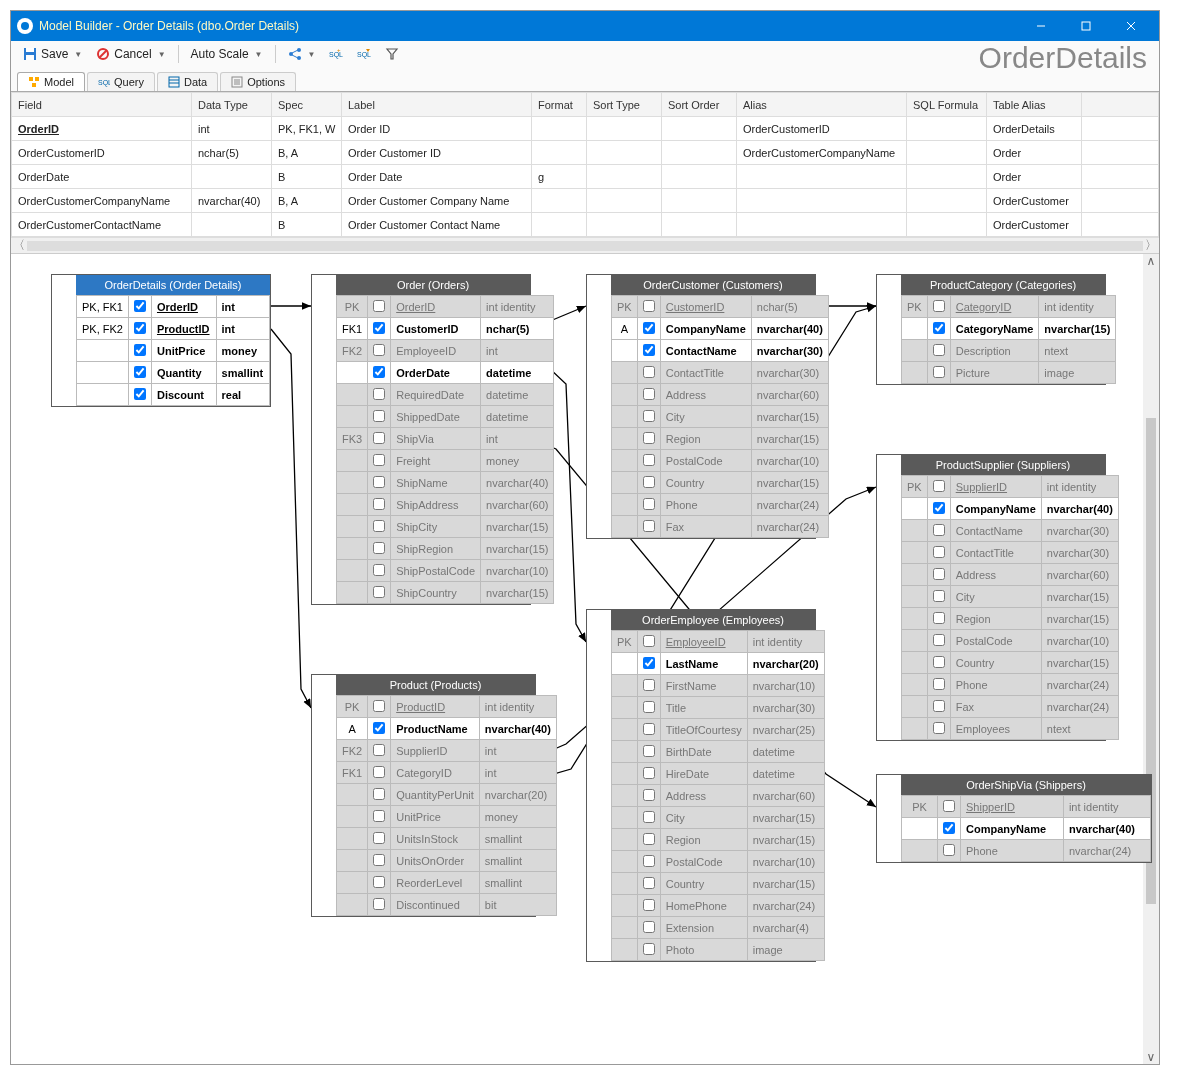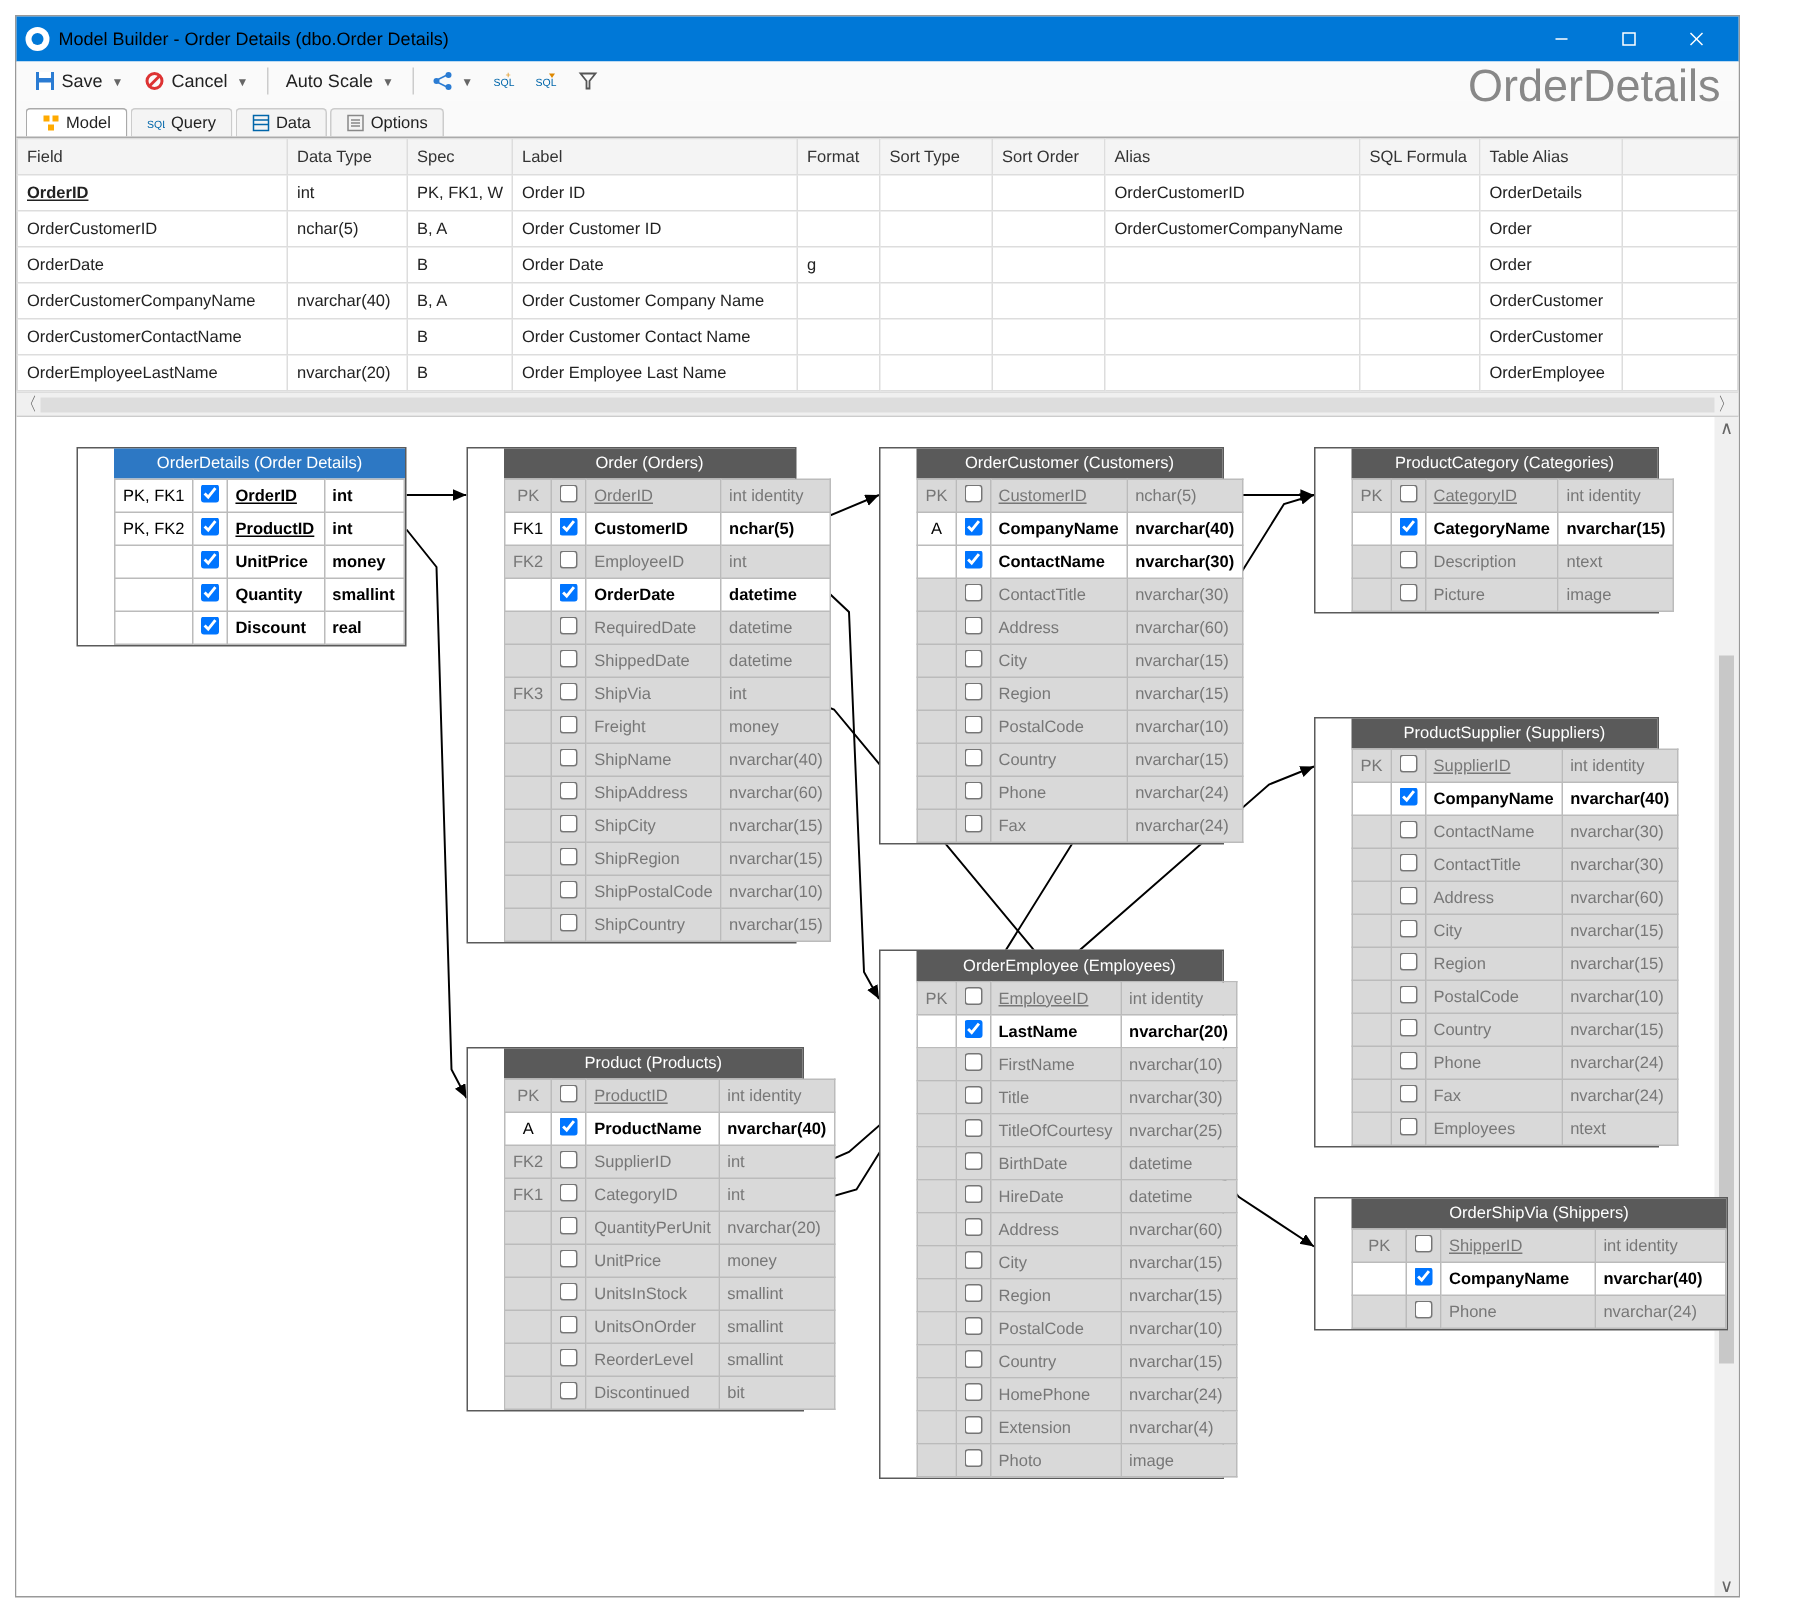"Model Builder - Order Details" .title-bar { color: #000000 -> #fef9c3 }
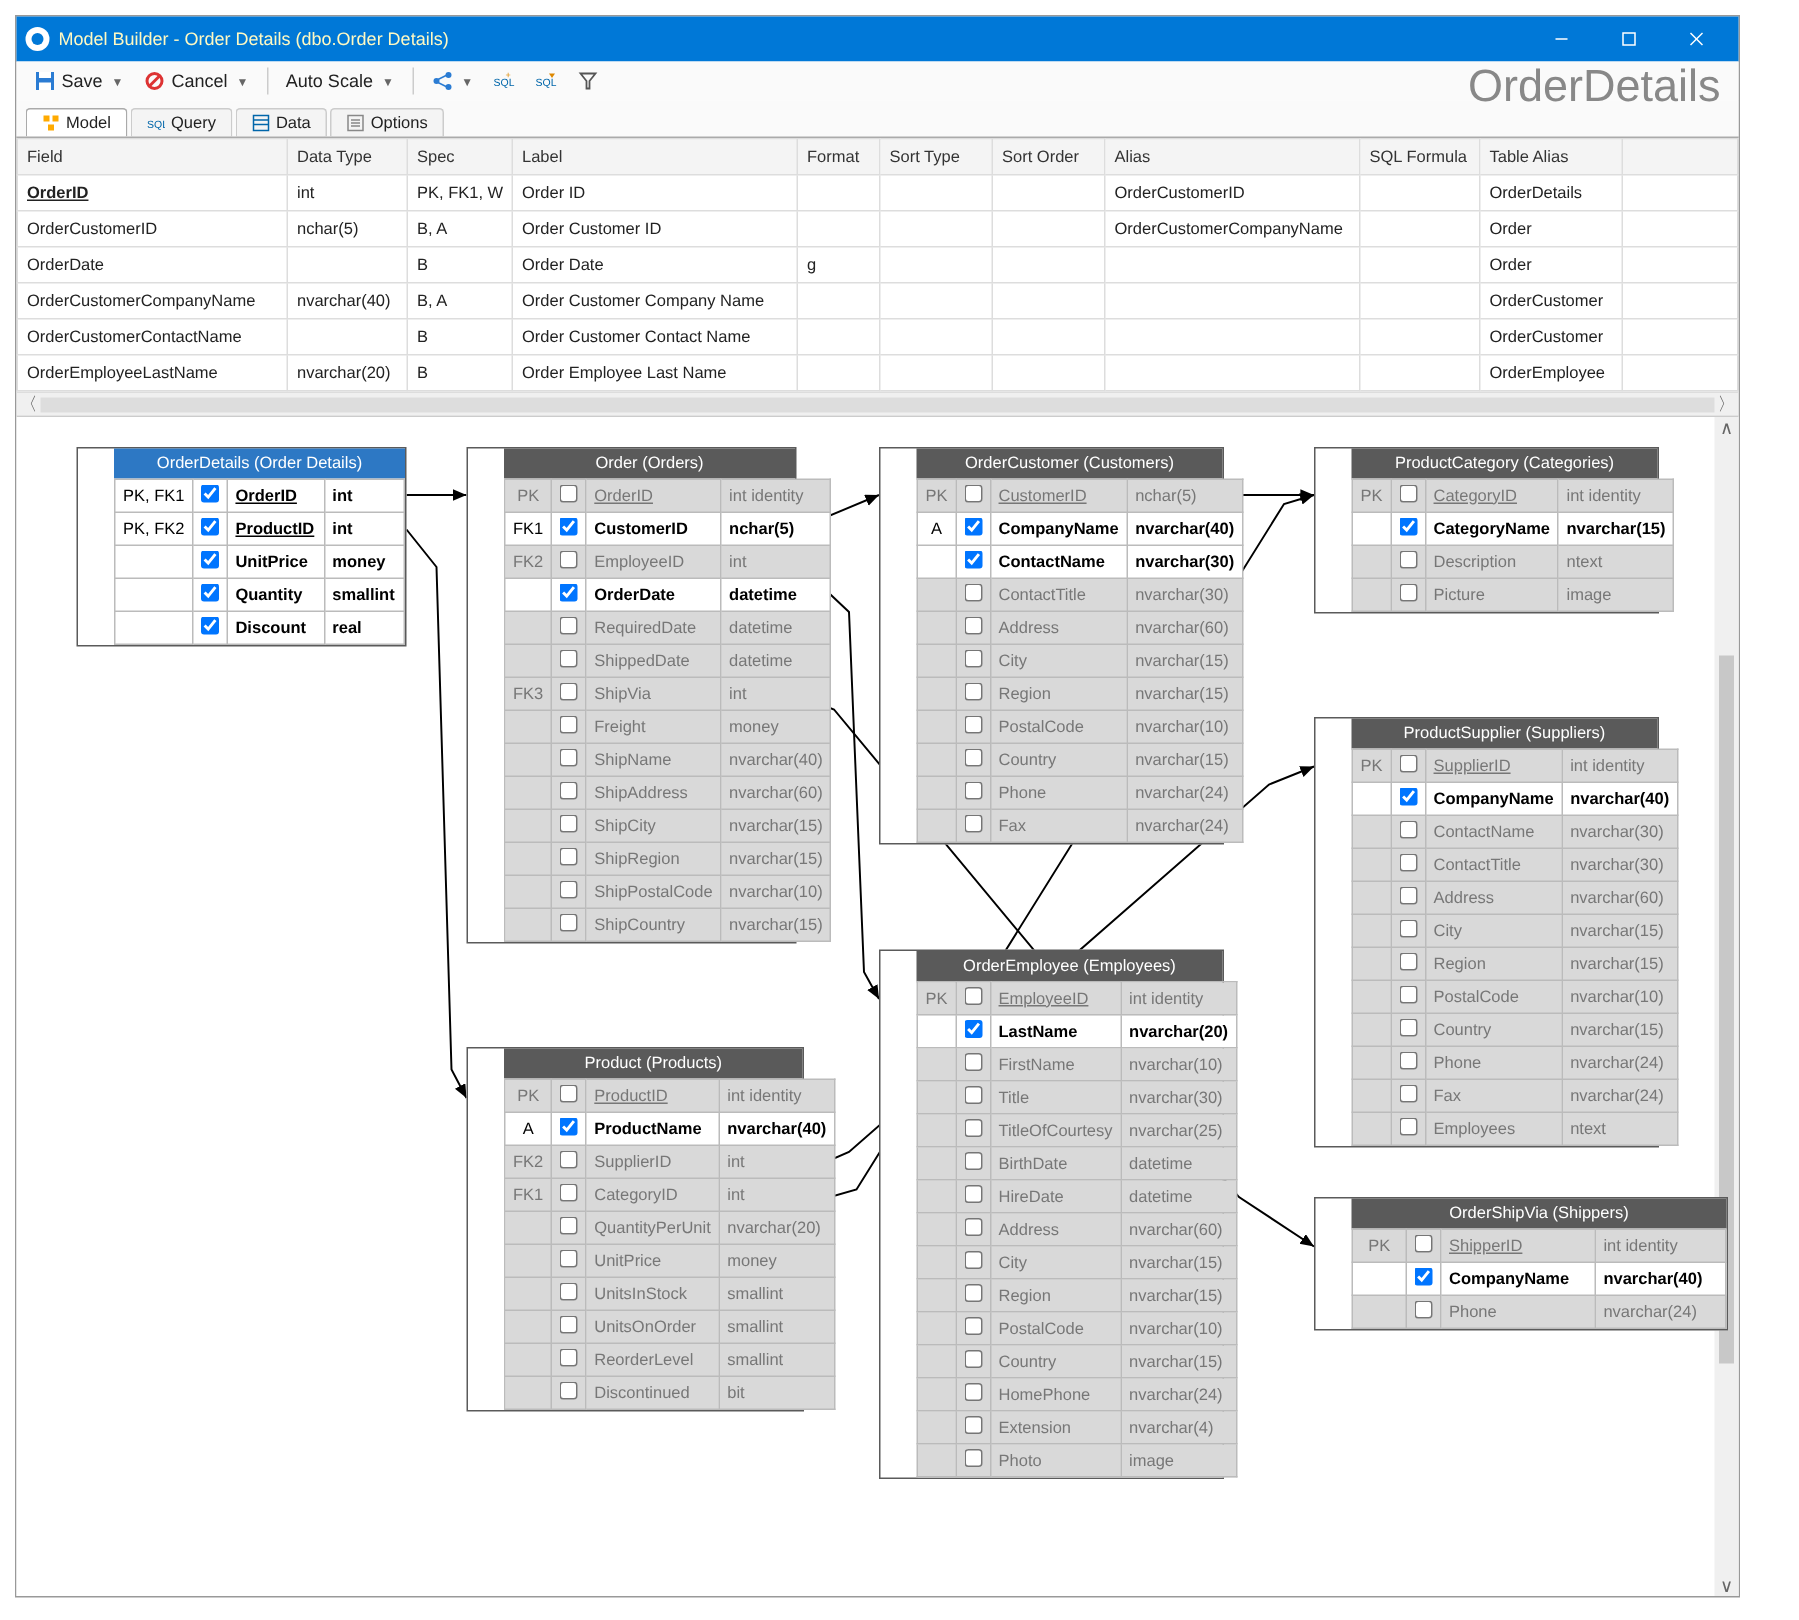"OrderEmployeeLastName" tr { html: <tr> <td>OrderEmployeeLastName</td> <td>nvarchar(20)</td> <td>B</td> <td>Order Employee Last Name</td> <td></td> <td></td> <td></td> <td></td> <td></td> <td>OrderEmployee</td> <td></td> </tr> -> none }
